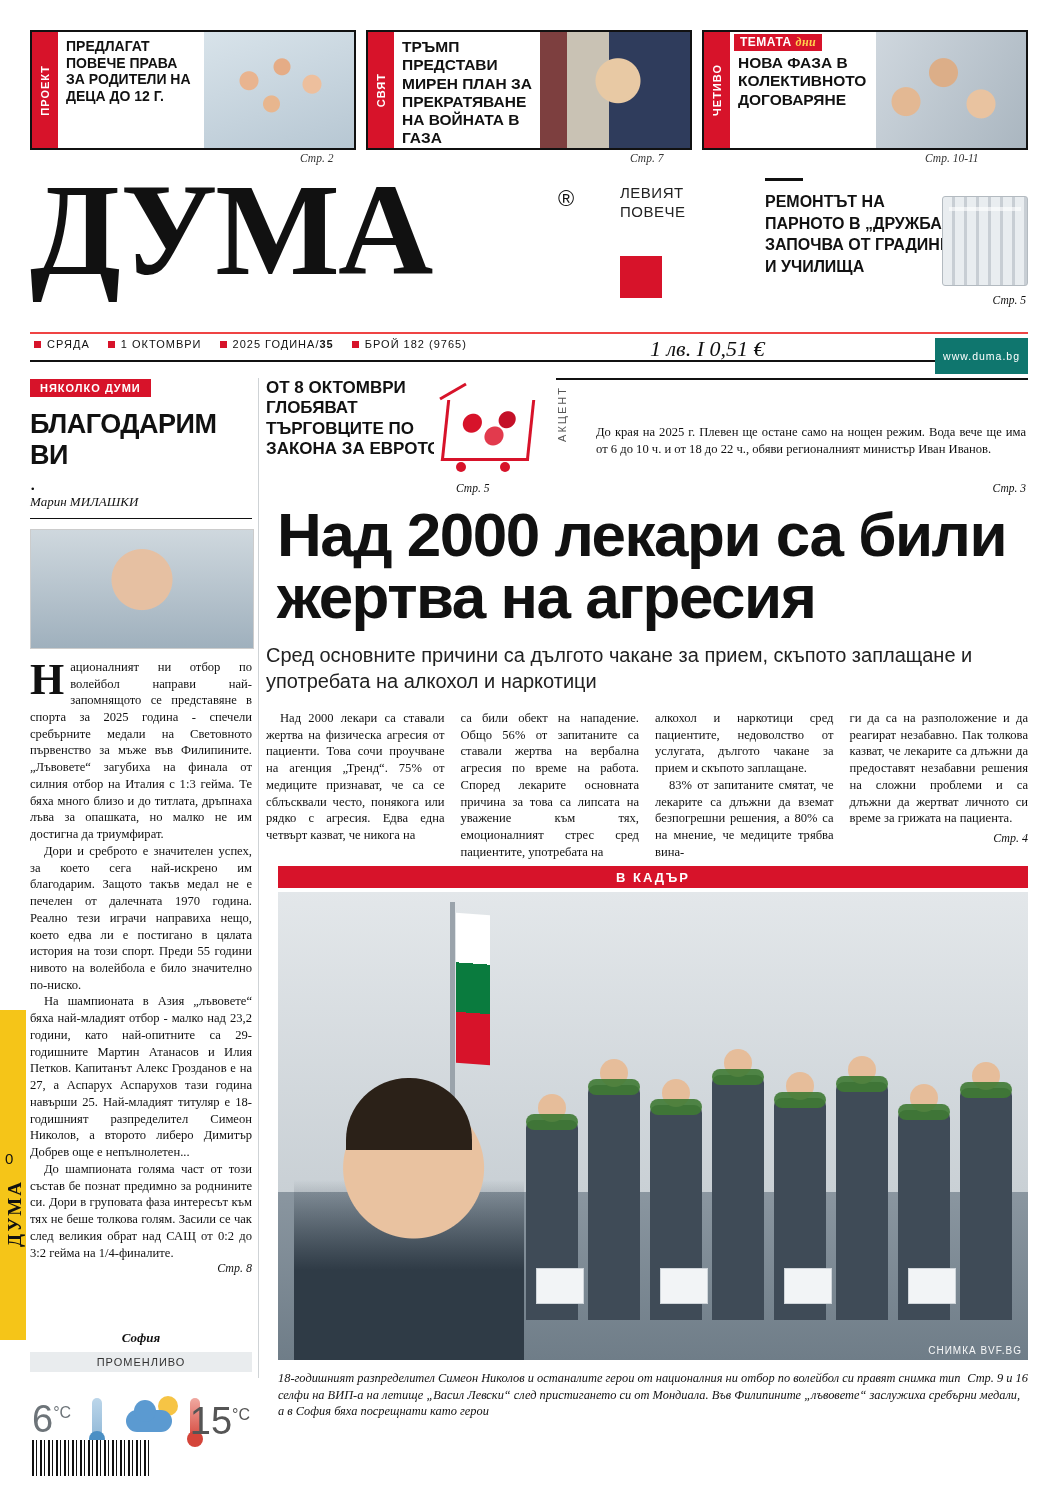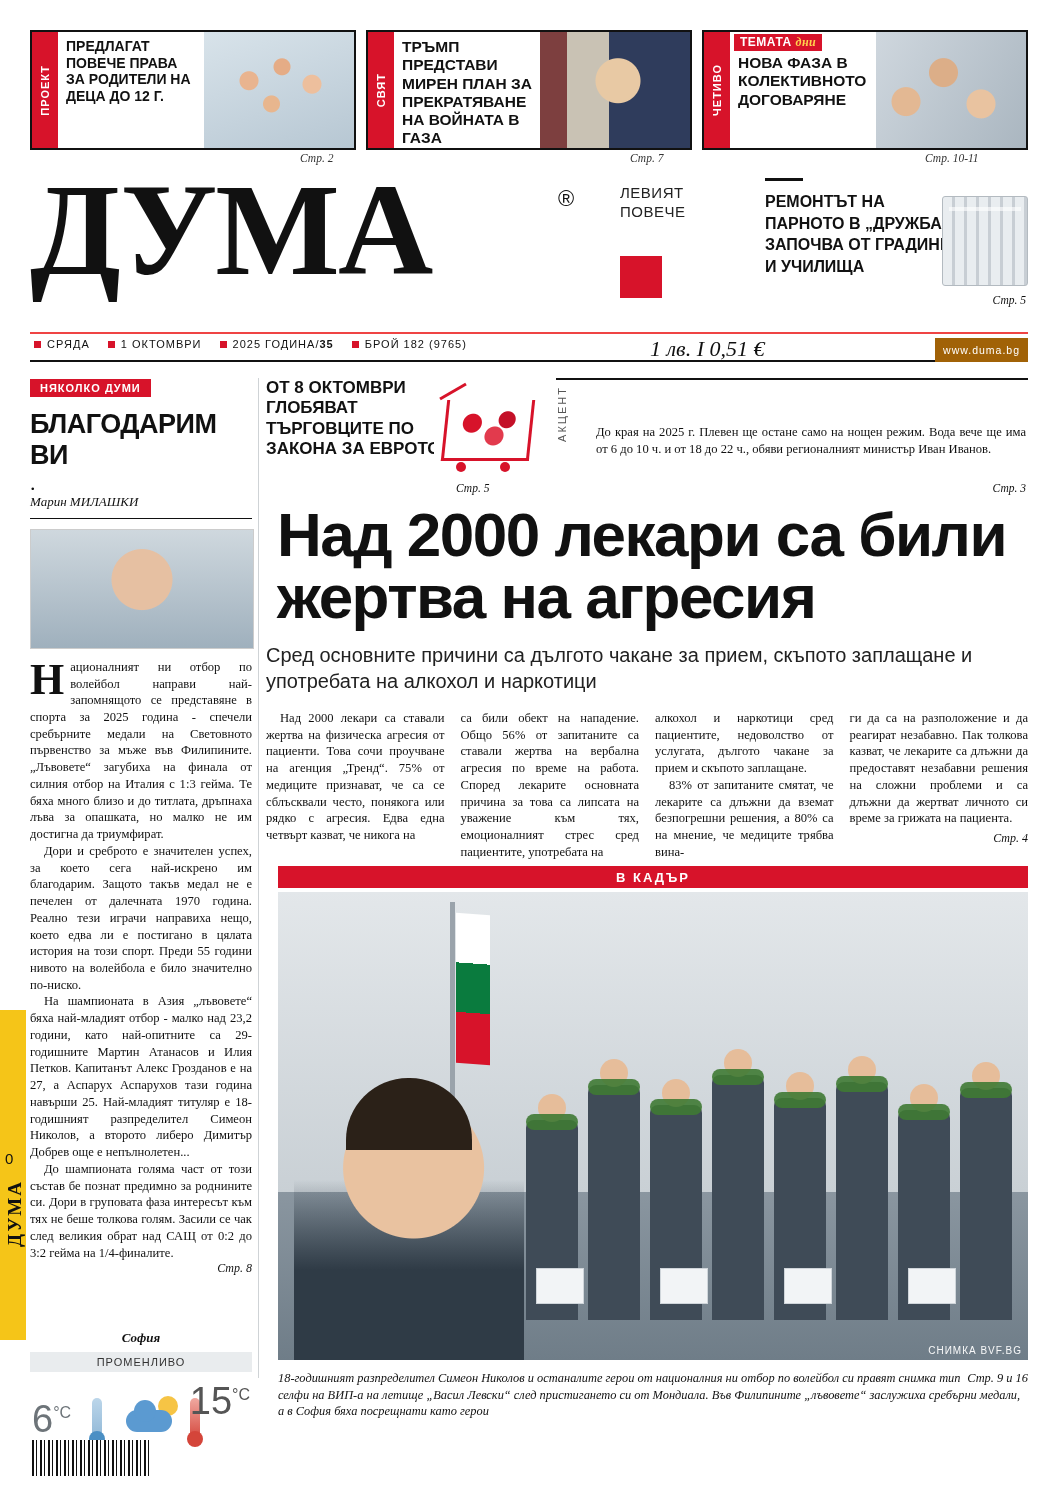"www.duma.bg" .site { background: #a16207 -> #0f766e; padding: 6px 8px -> 12px 8px }
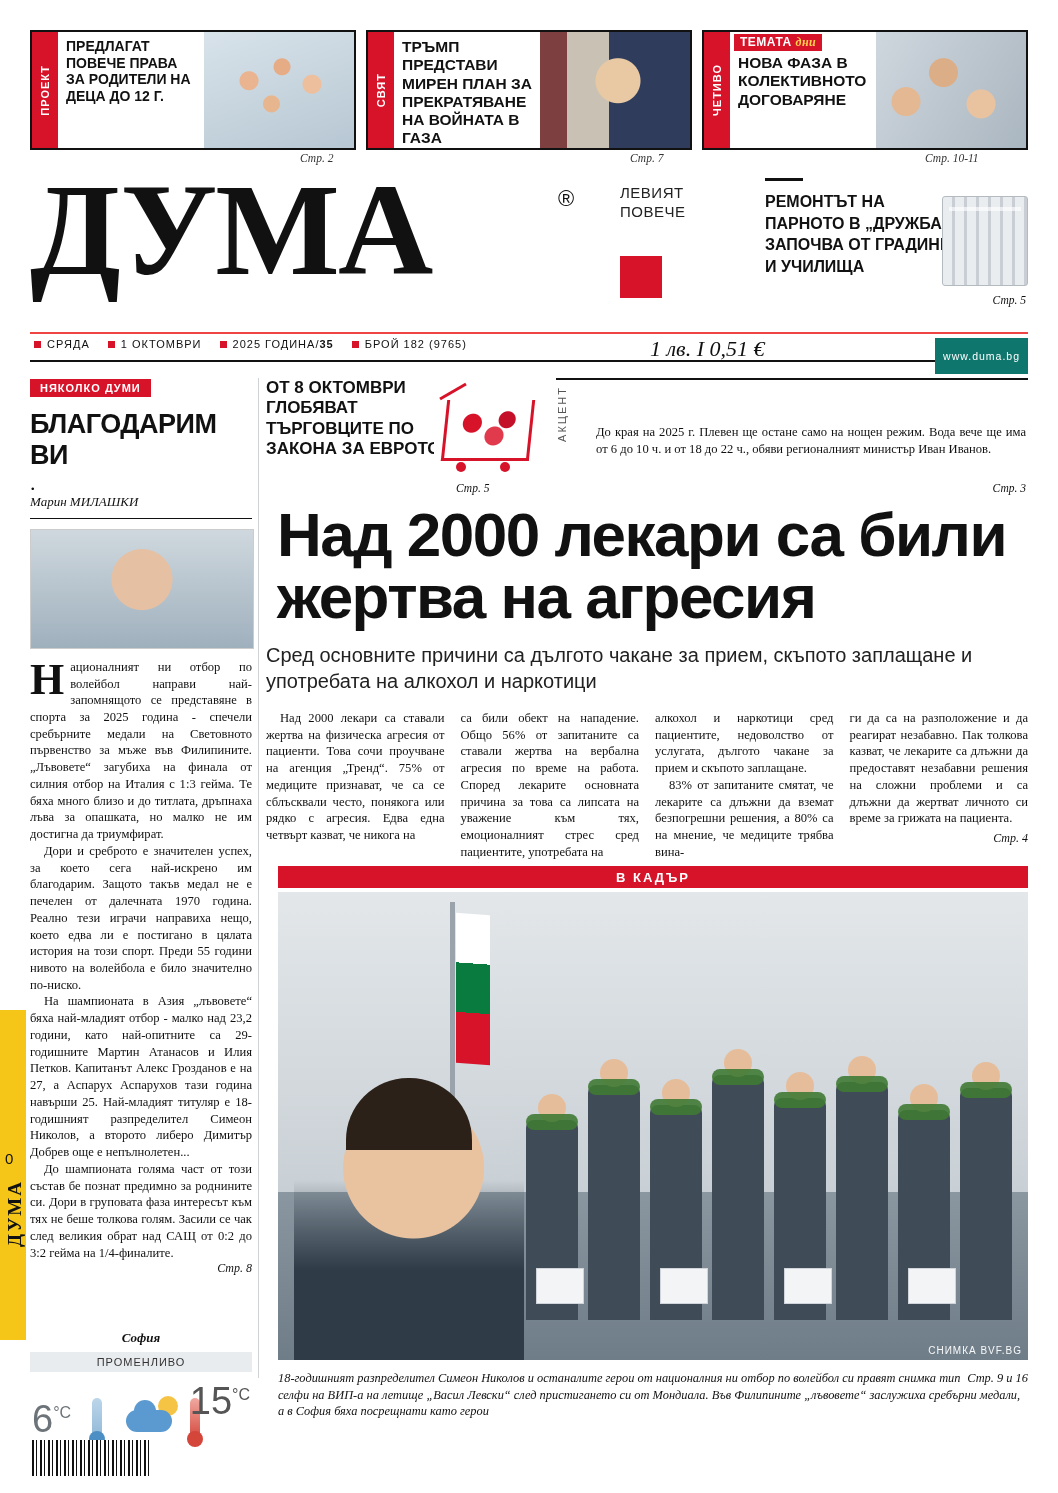"15°C" .w-temp.hi { top: 4px -> 24px }
